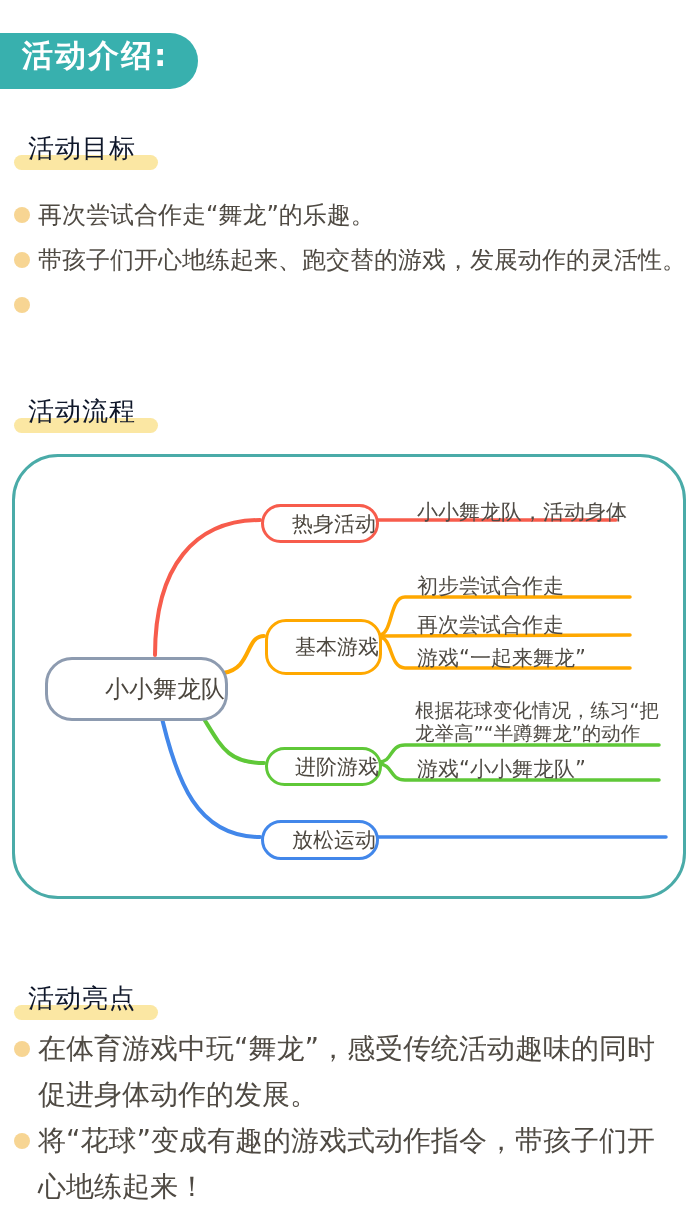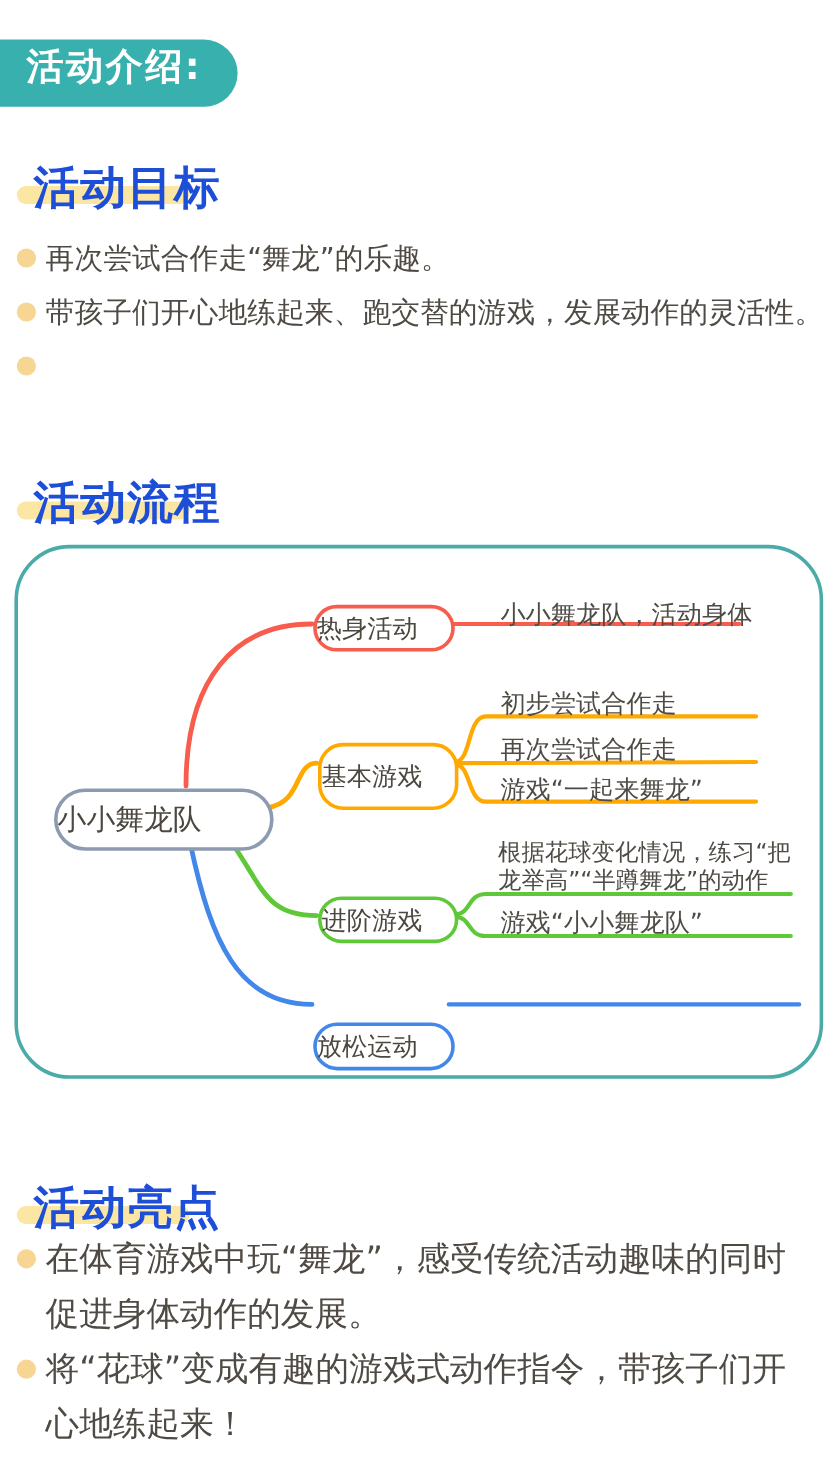"活动目标" .heading h2 { color: #1d4ed8 -> #0f172a; font-size: 38px -> 26px; font-weight: 700 -> 400 }
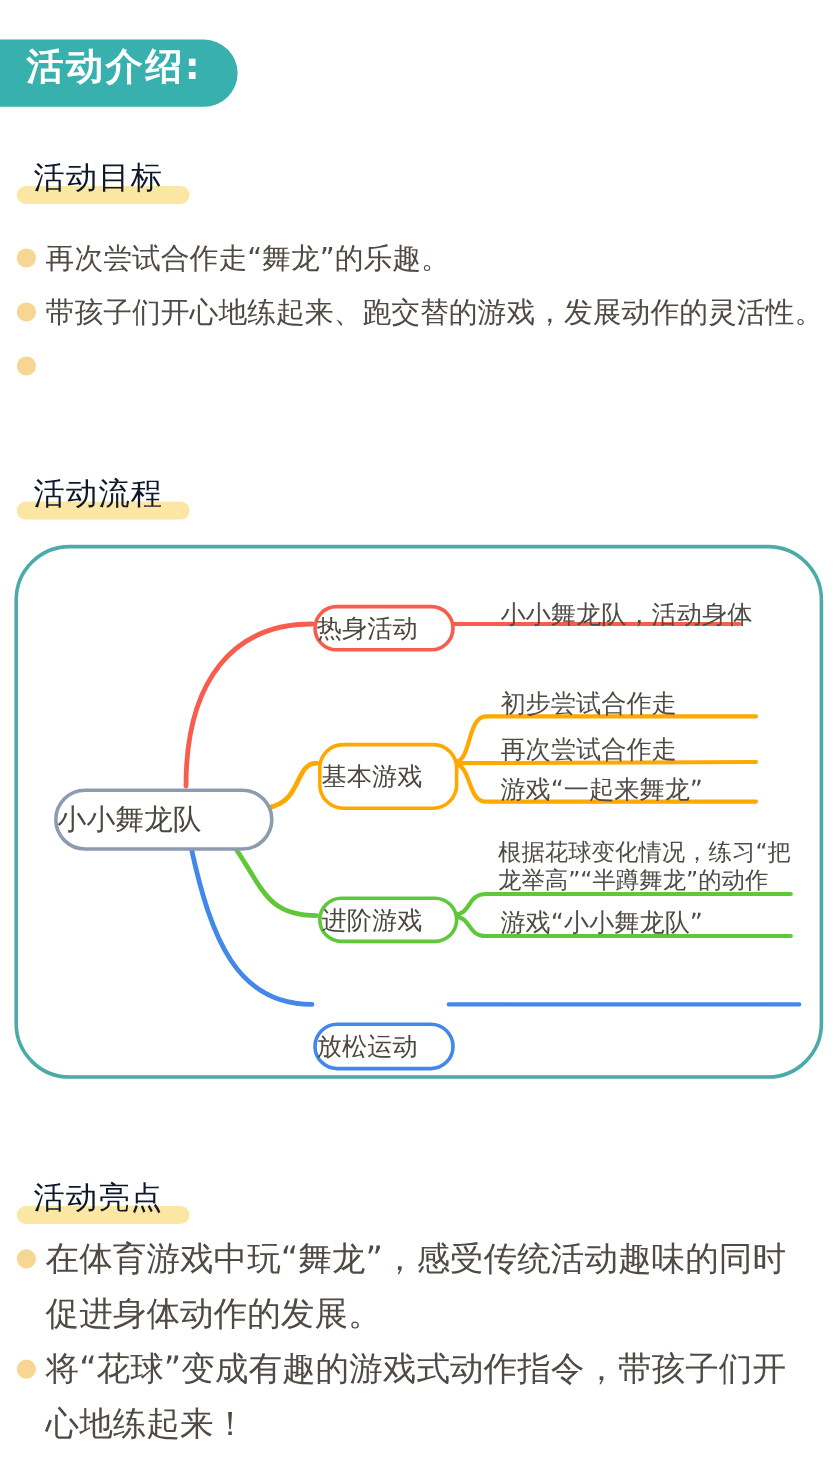"热身活动" .node { justify-content: flex-start -> flex-end }
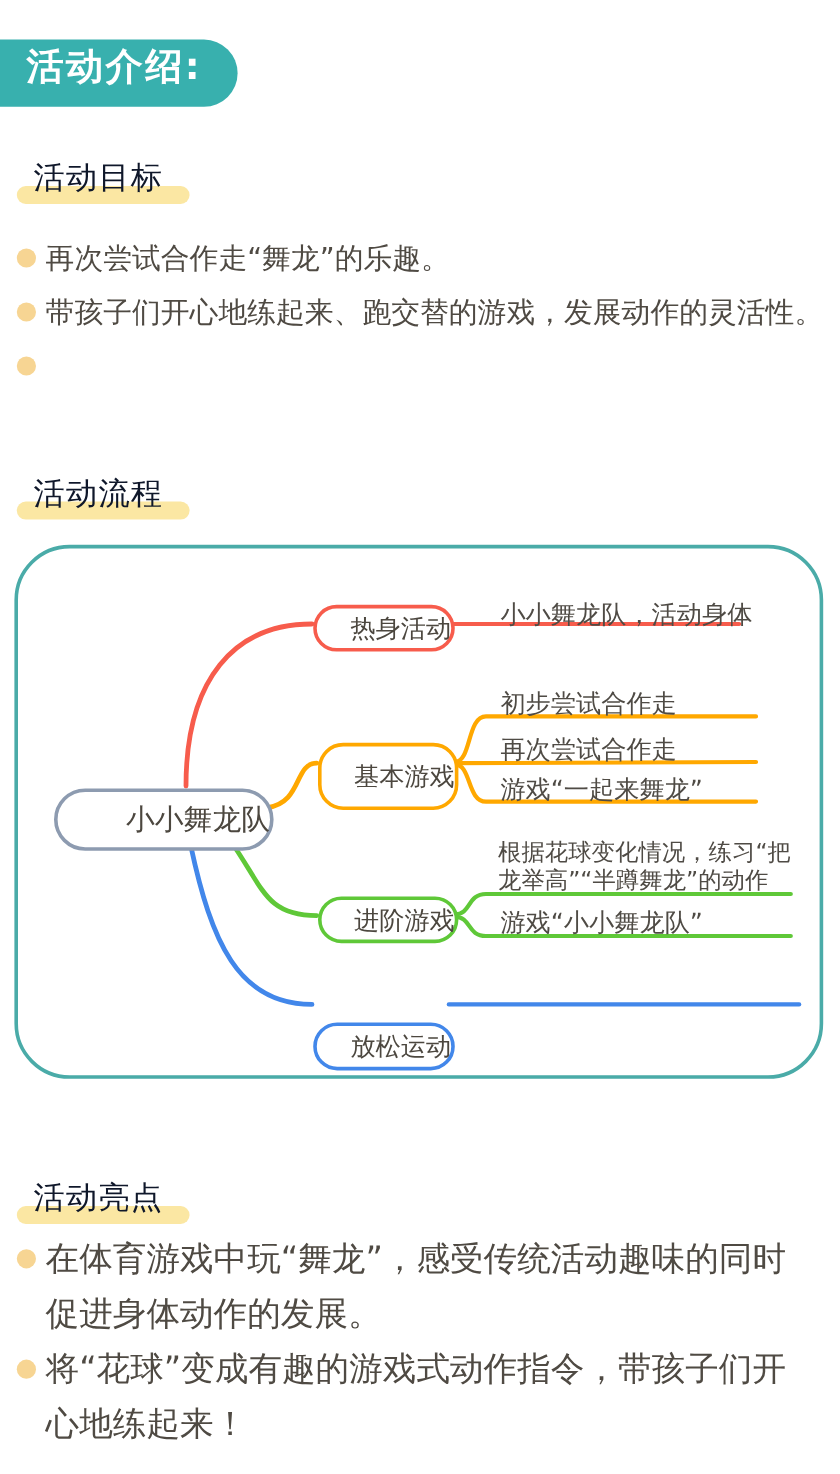"小小舞龙队" .node.root { height: 52px -> 64px }
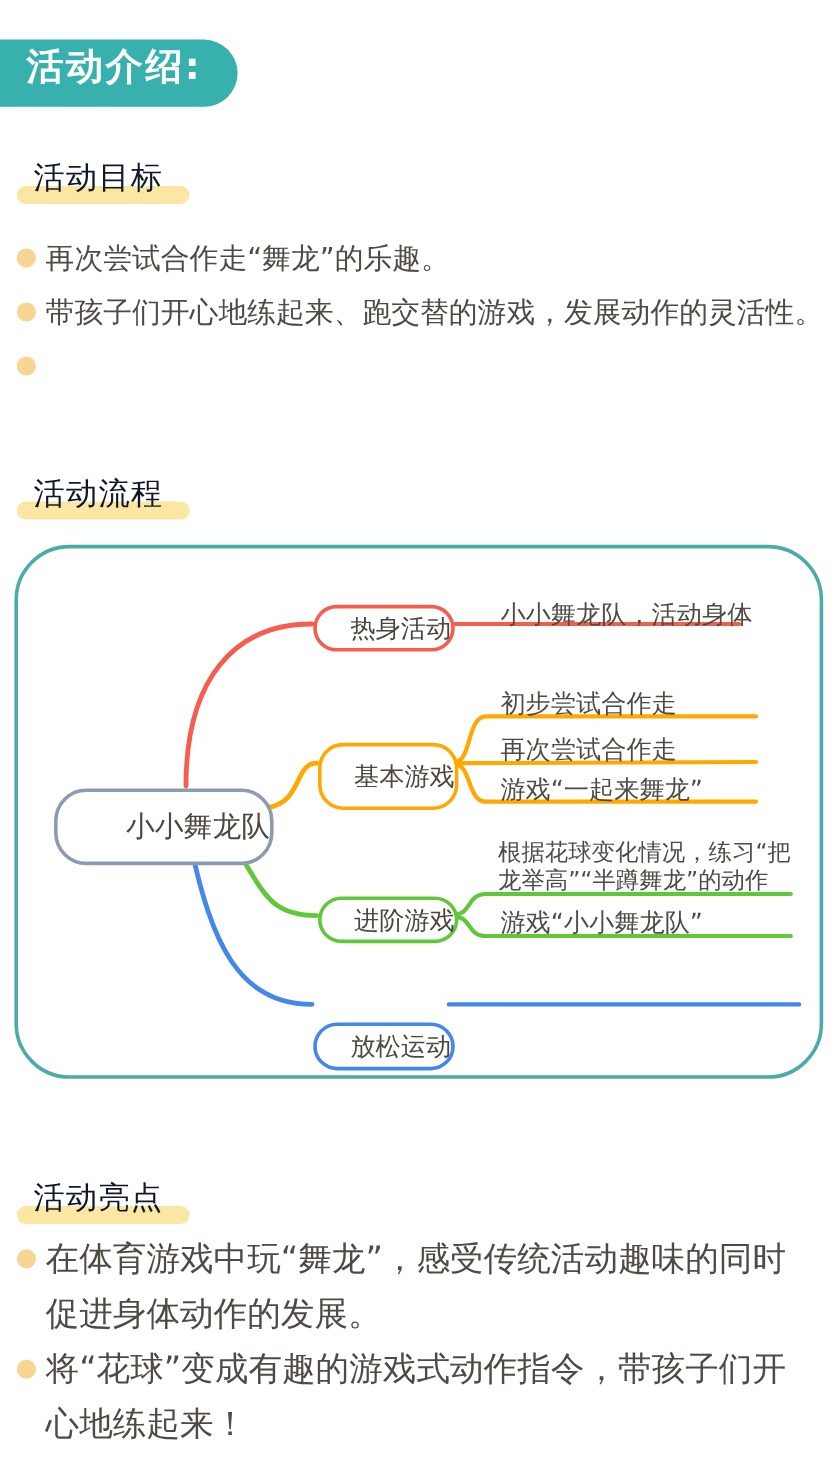"放松运动" .node.b4 { margin-top: 32px -> none }
